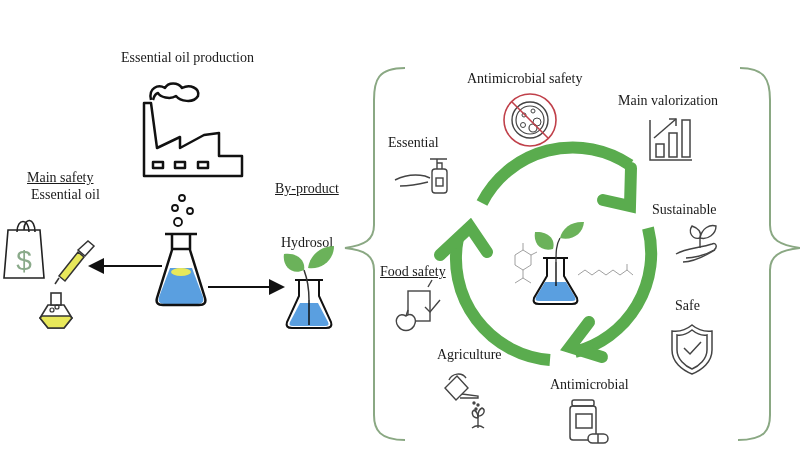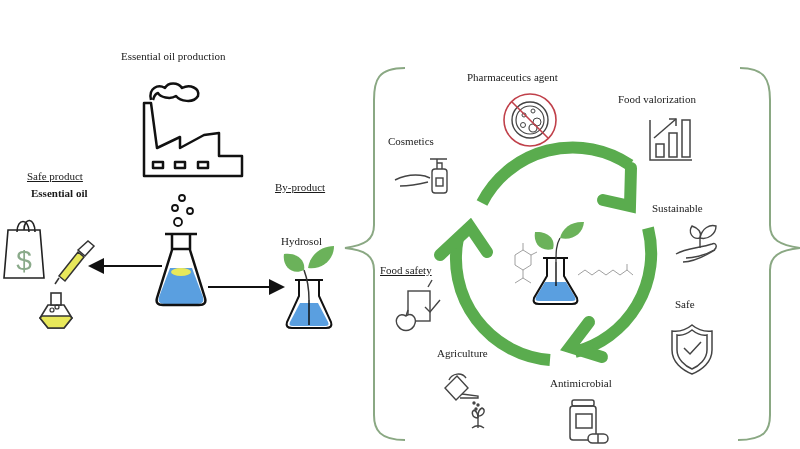"Essential oil production" .label { font-size: 11px -> 14px }
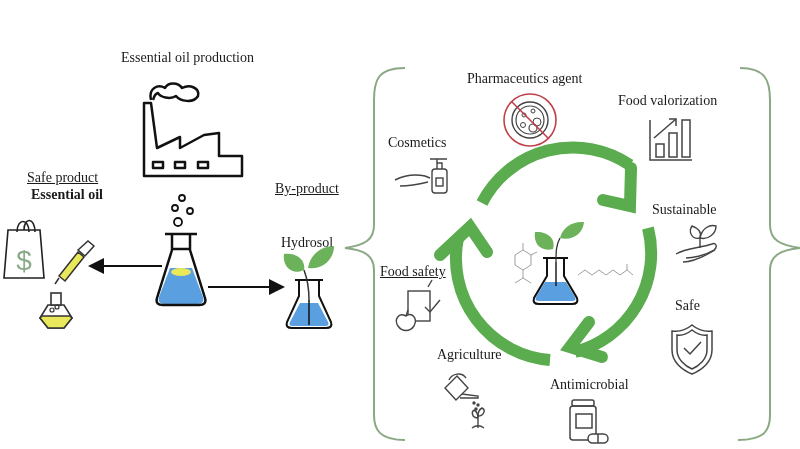"Pharmaceutics agent" div.label { text: Pharmaceutics agent -> Antimicrobial safety }
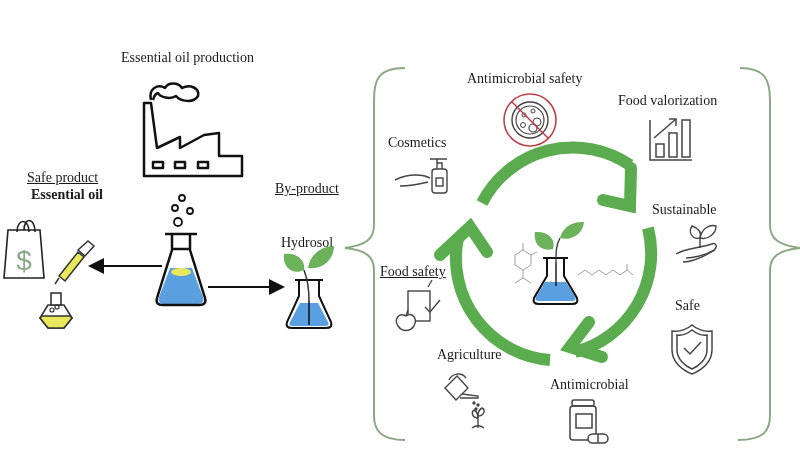"Food valorization" div.label { text: Food -> Main }
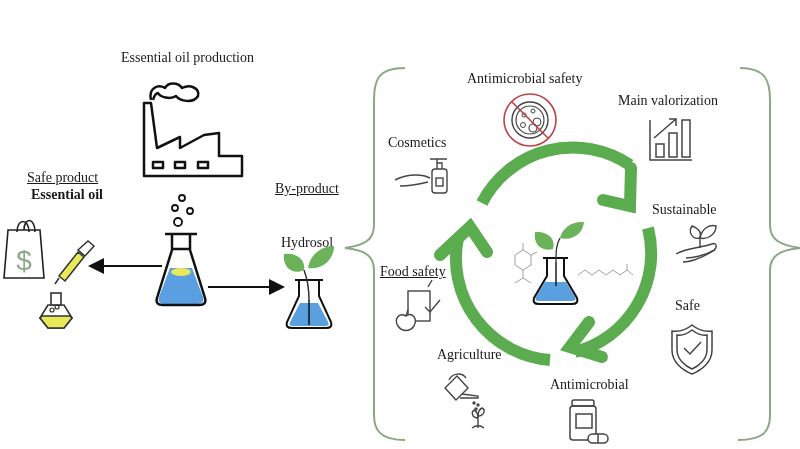"Cosmetics" div.label { text: Cosmetics -> Essential }
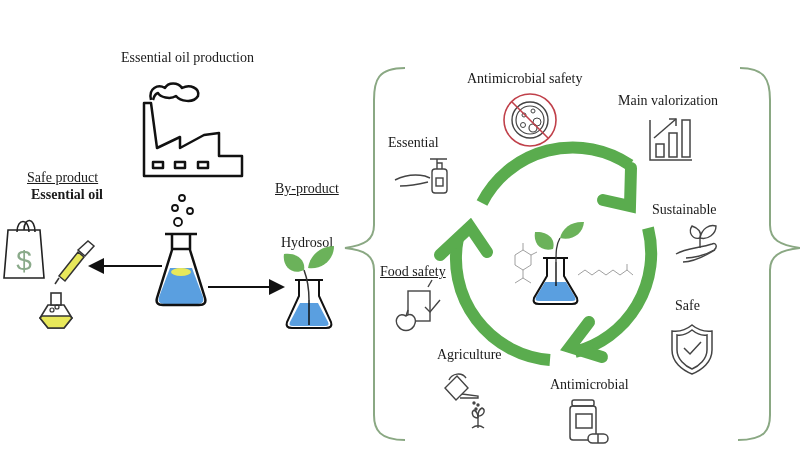"Safe product" div.label { text: Safe product -> Main safety }
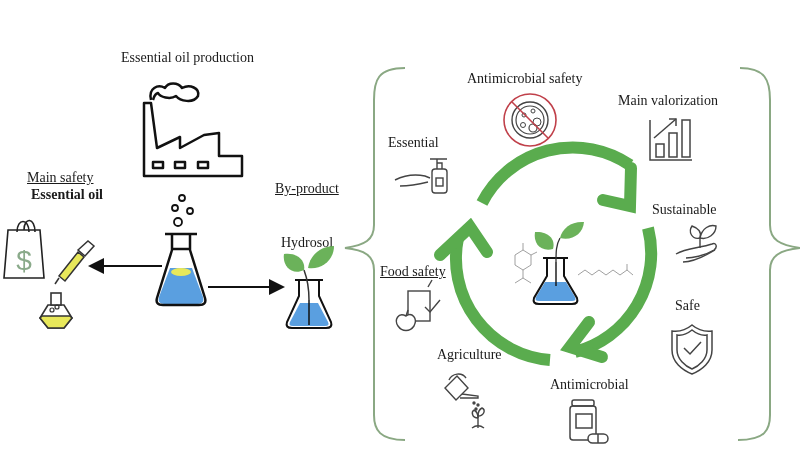"Essential oil" div.label { font-weight: bold -> none }
